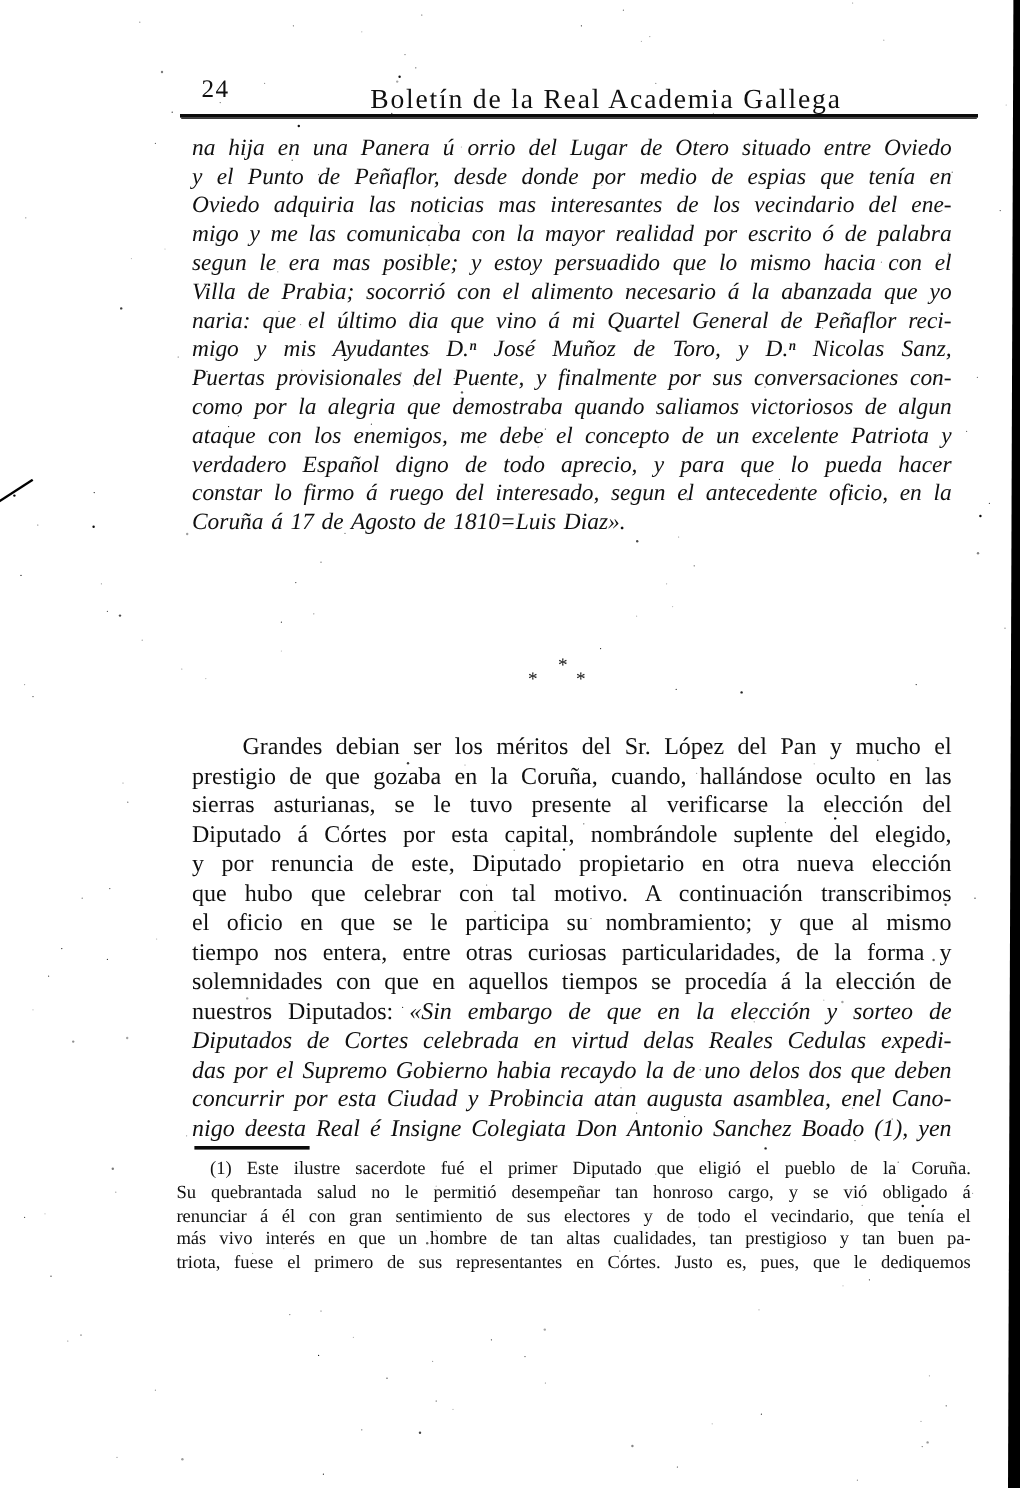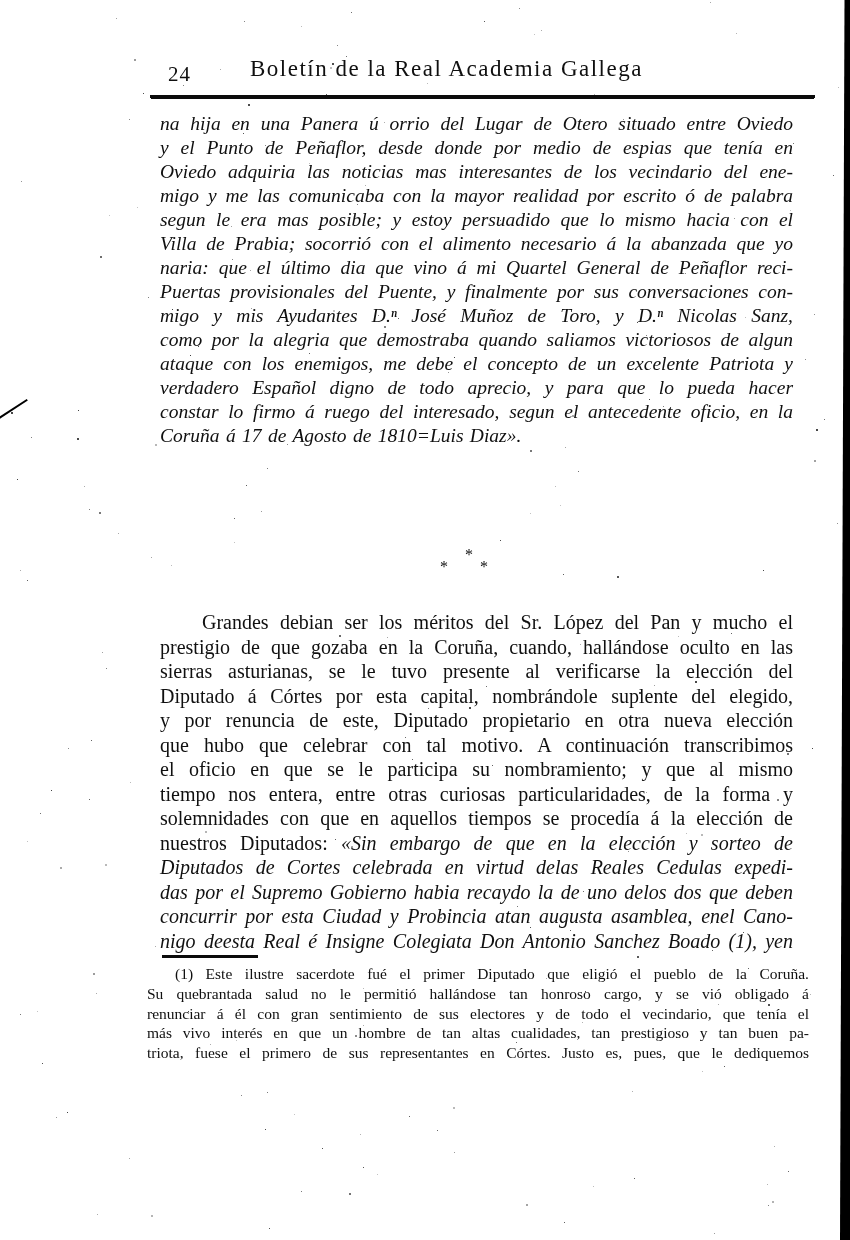"Boletín de la Real Academia" .hdr-title { text-align: none -> center; top: 56px -> 70px }
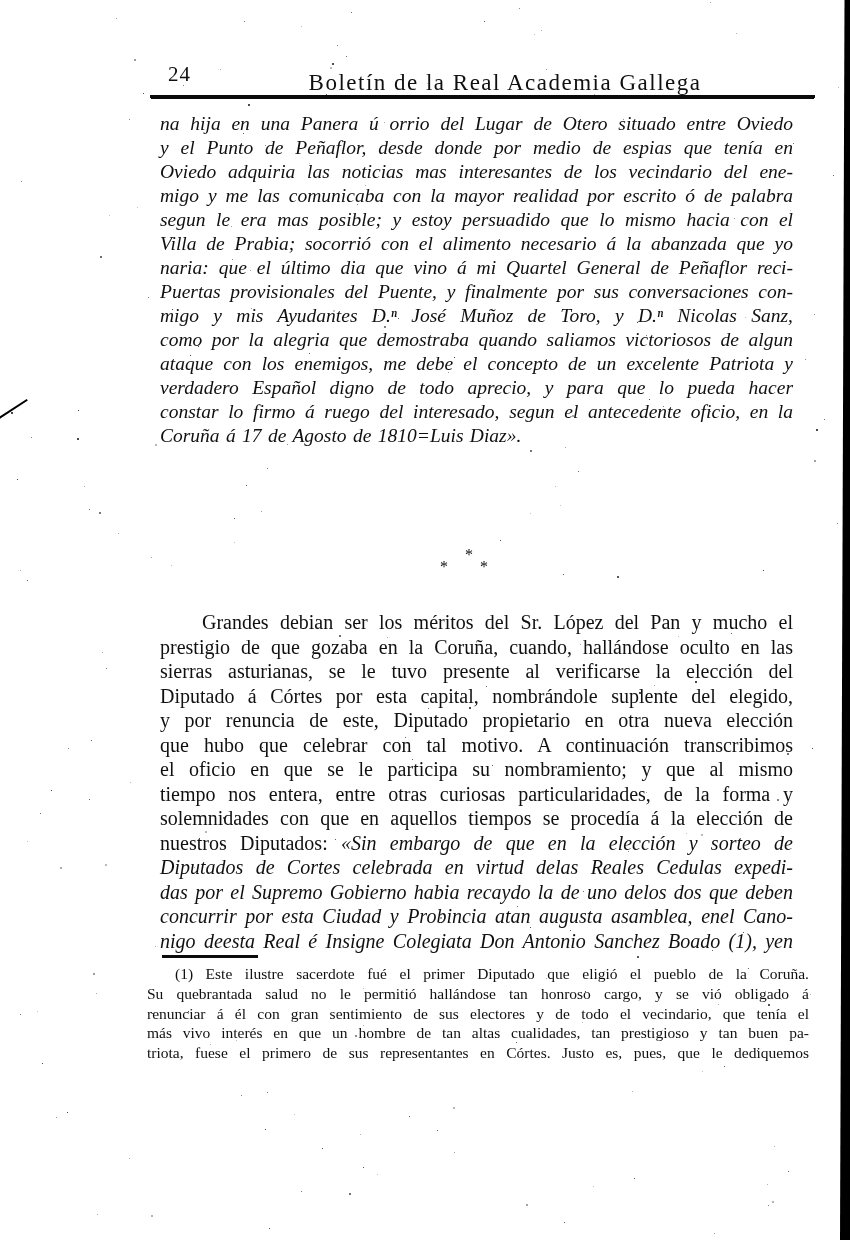"Puertas provisionales del Puente, y" div.tline { order: before "migo y mis Ayudantes D.ⁿ" -> after "migo y mis Ayudantes D.ⁿ" }
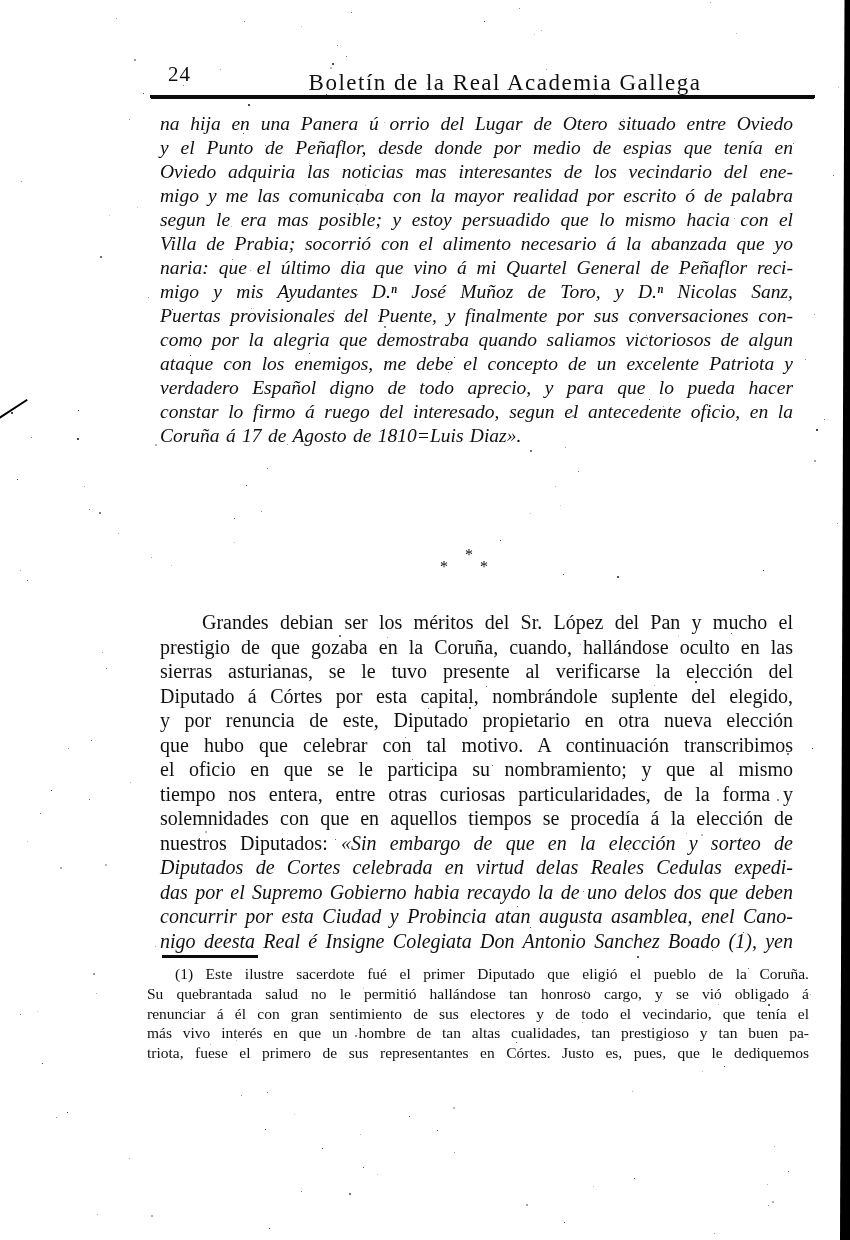"Su quebrantada salud no le" span { text: hallándose -> desempeñar }
